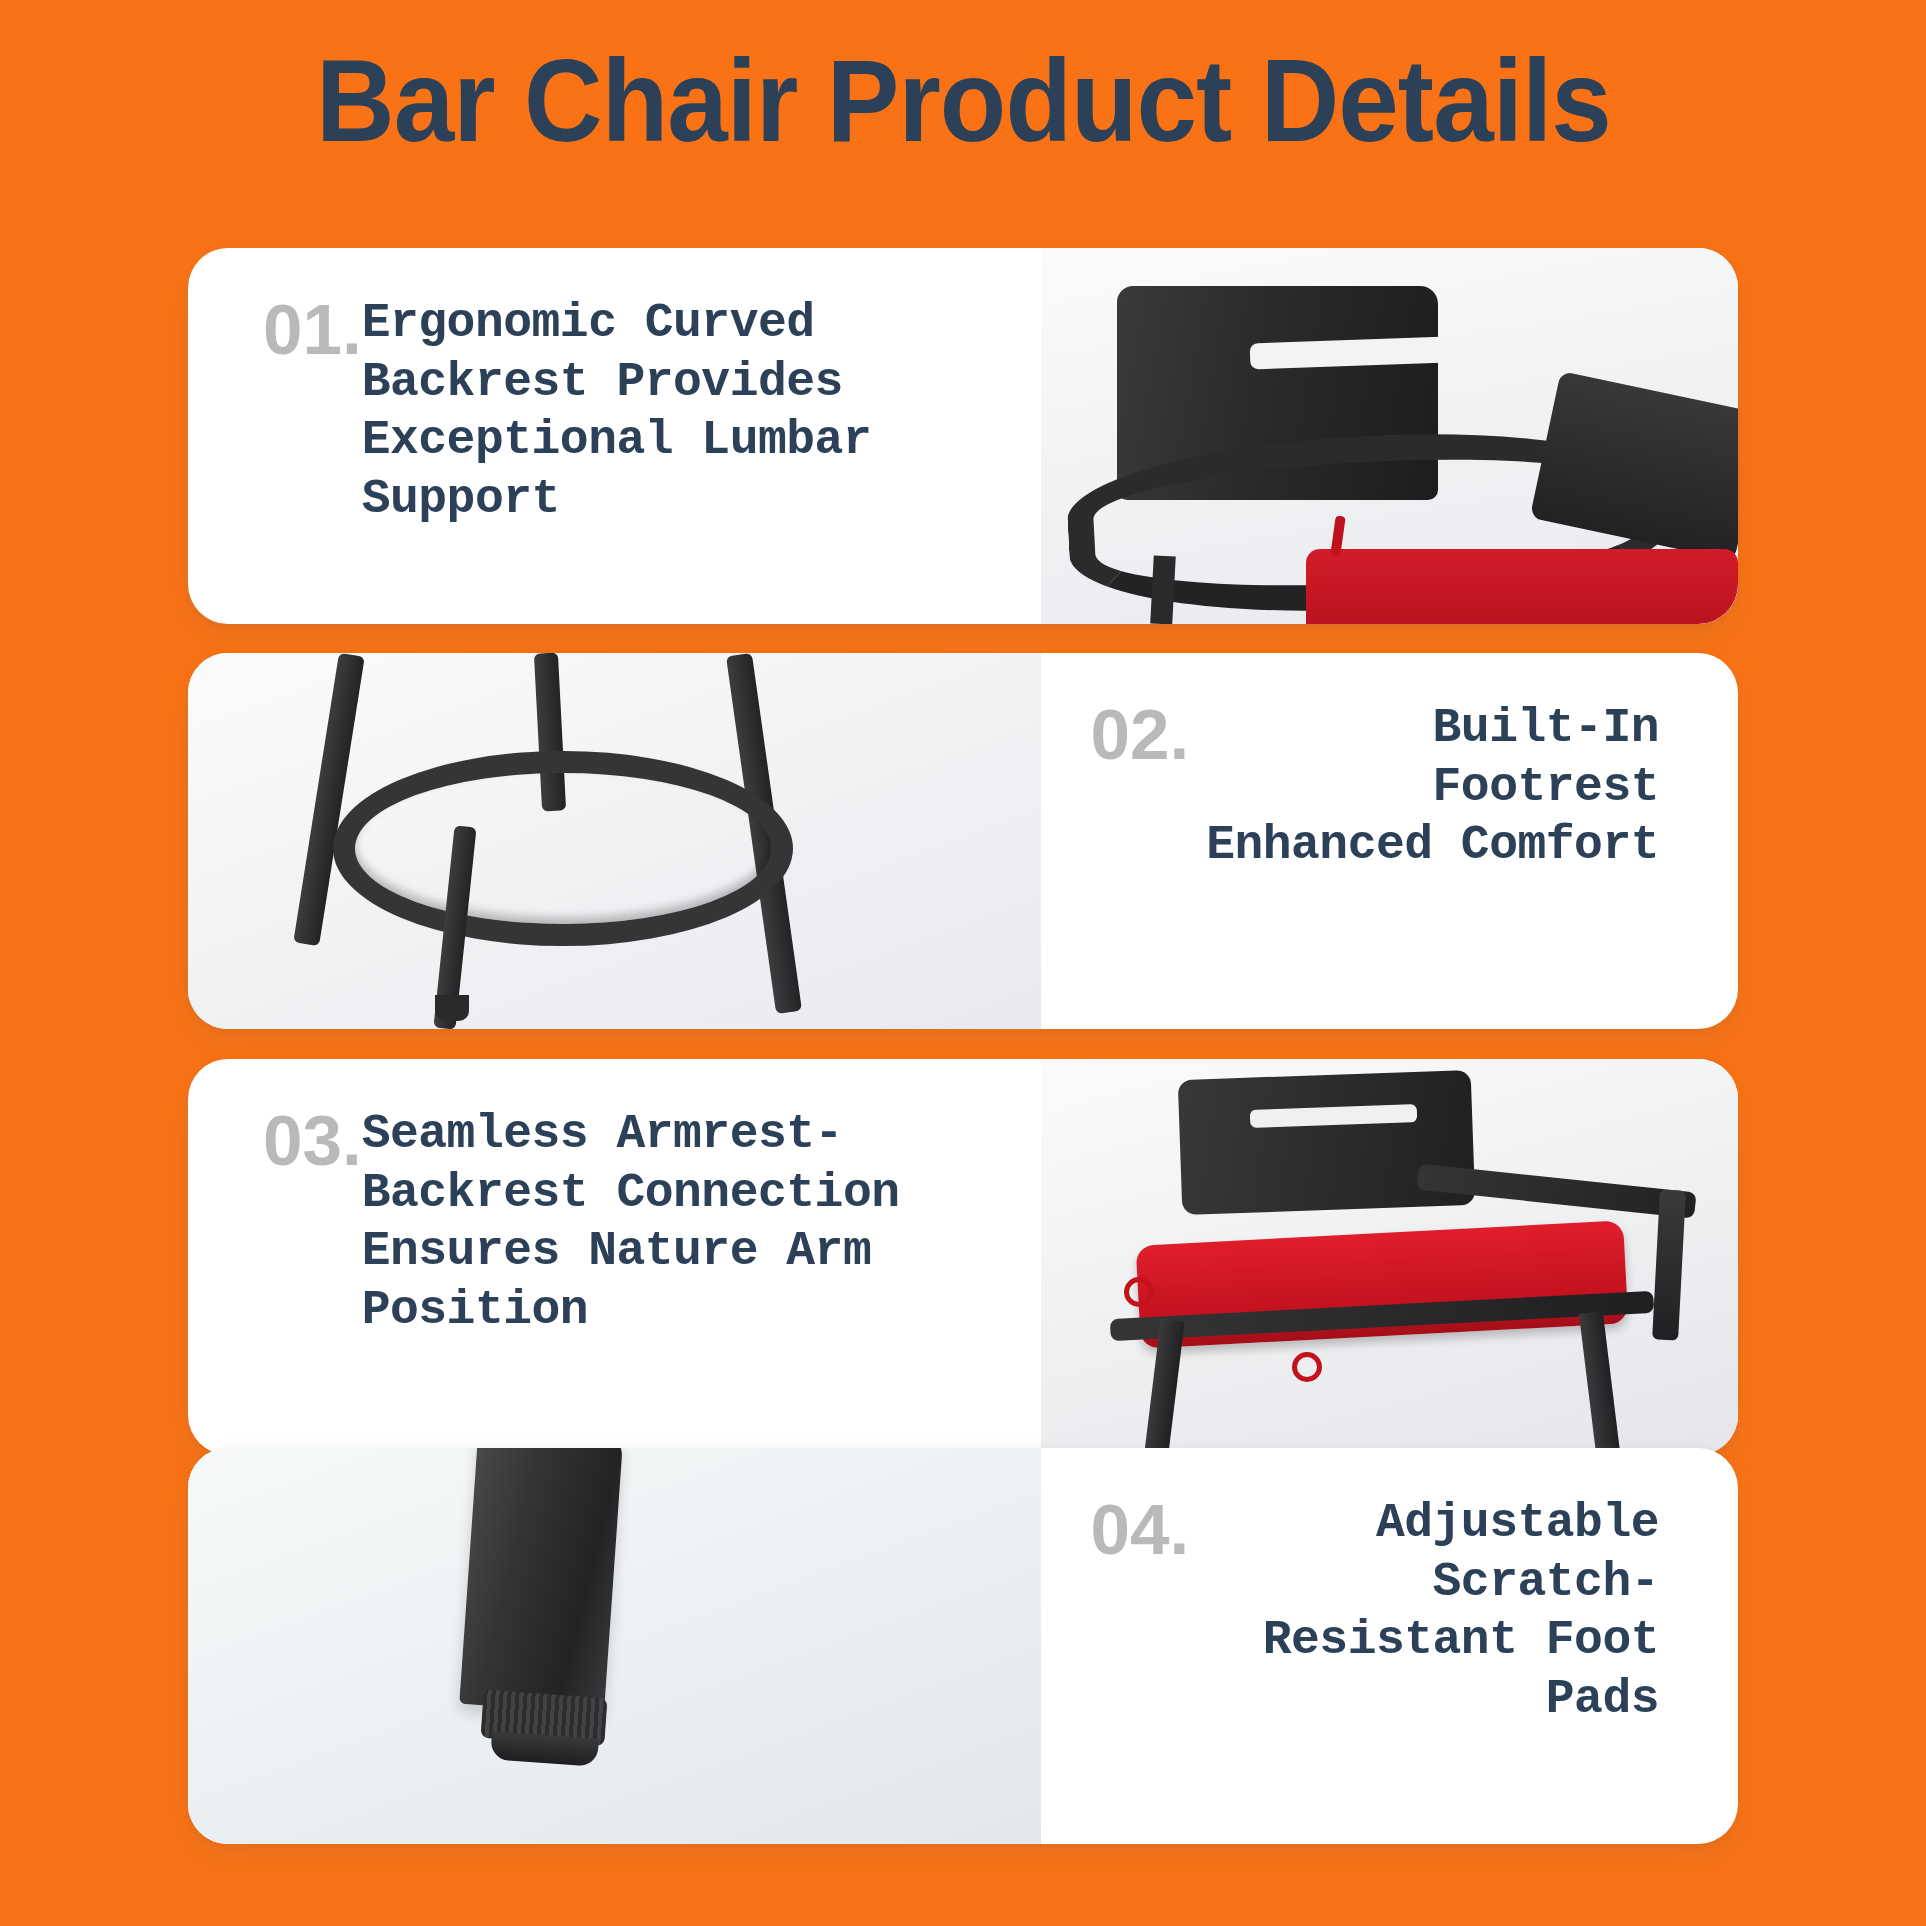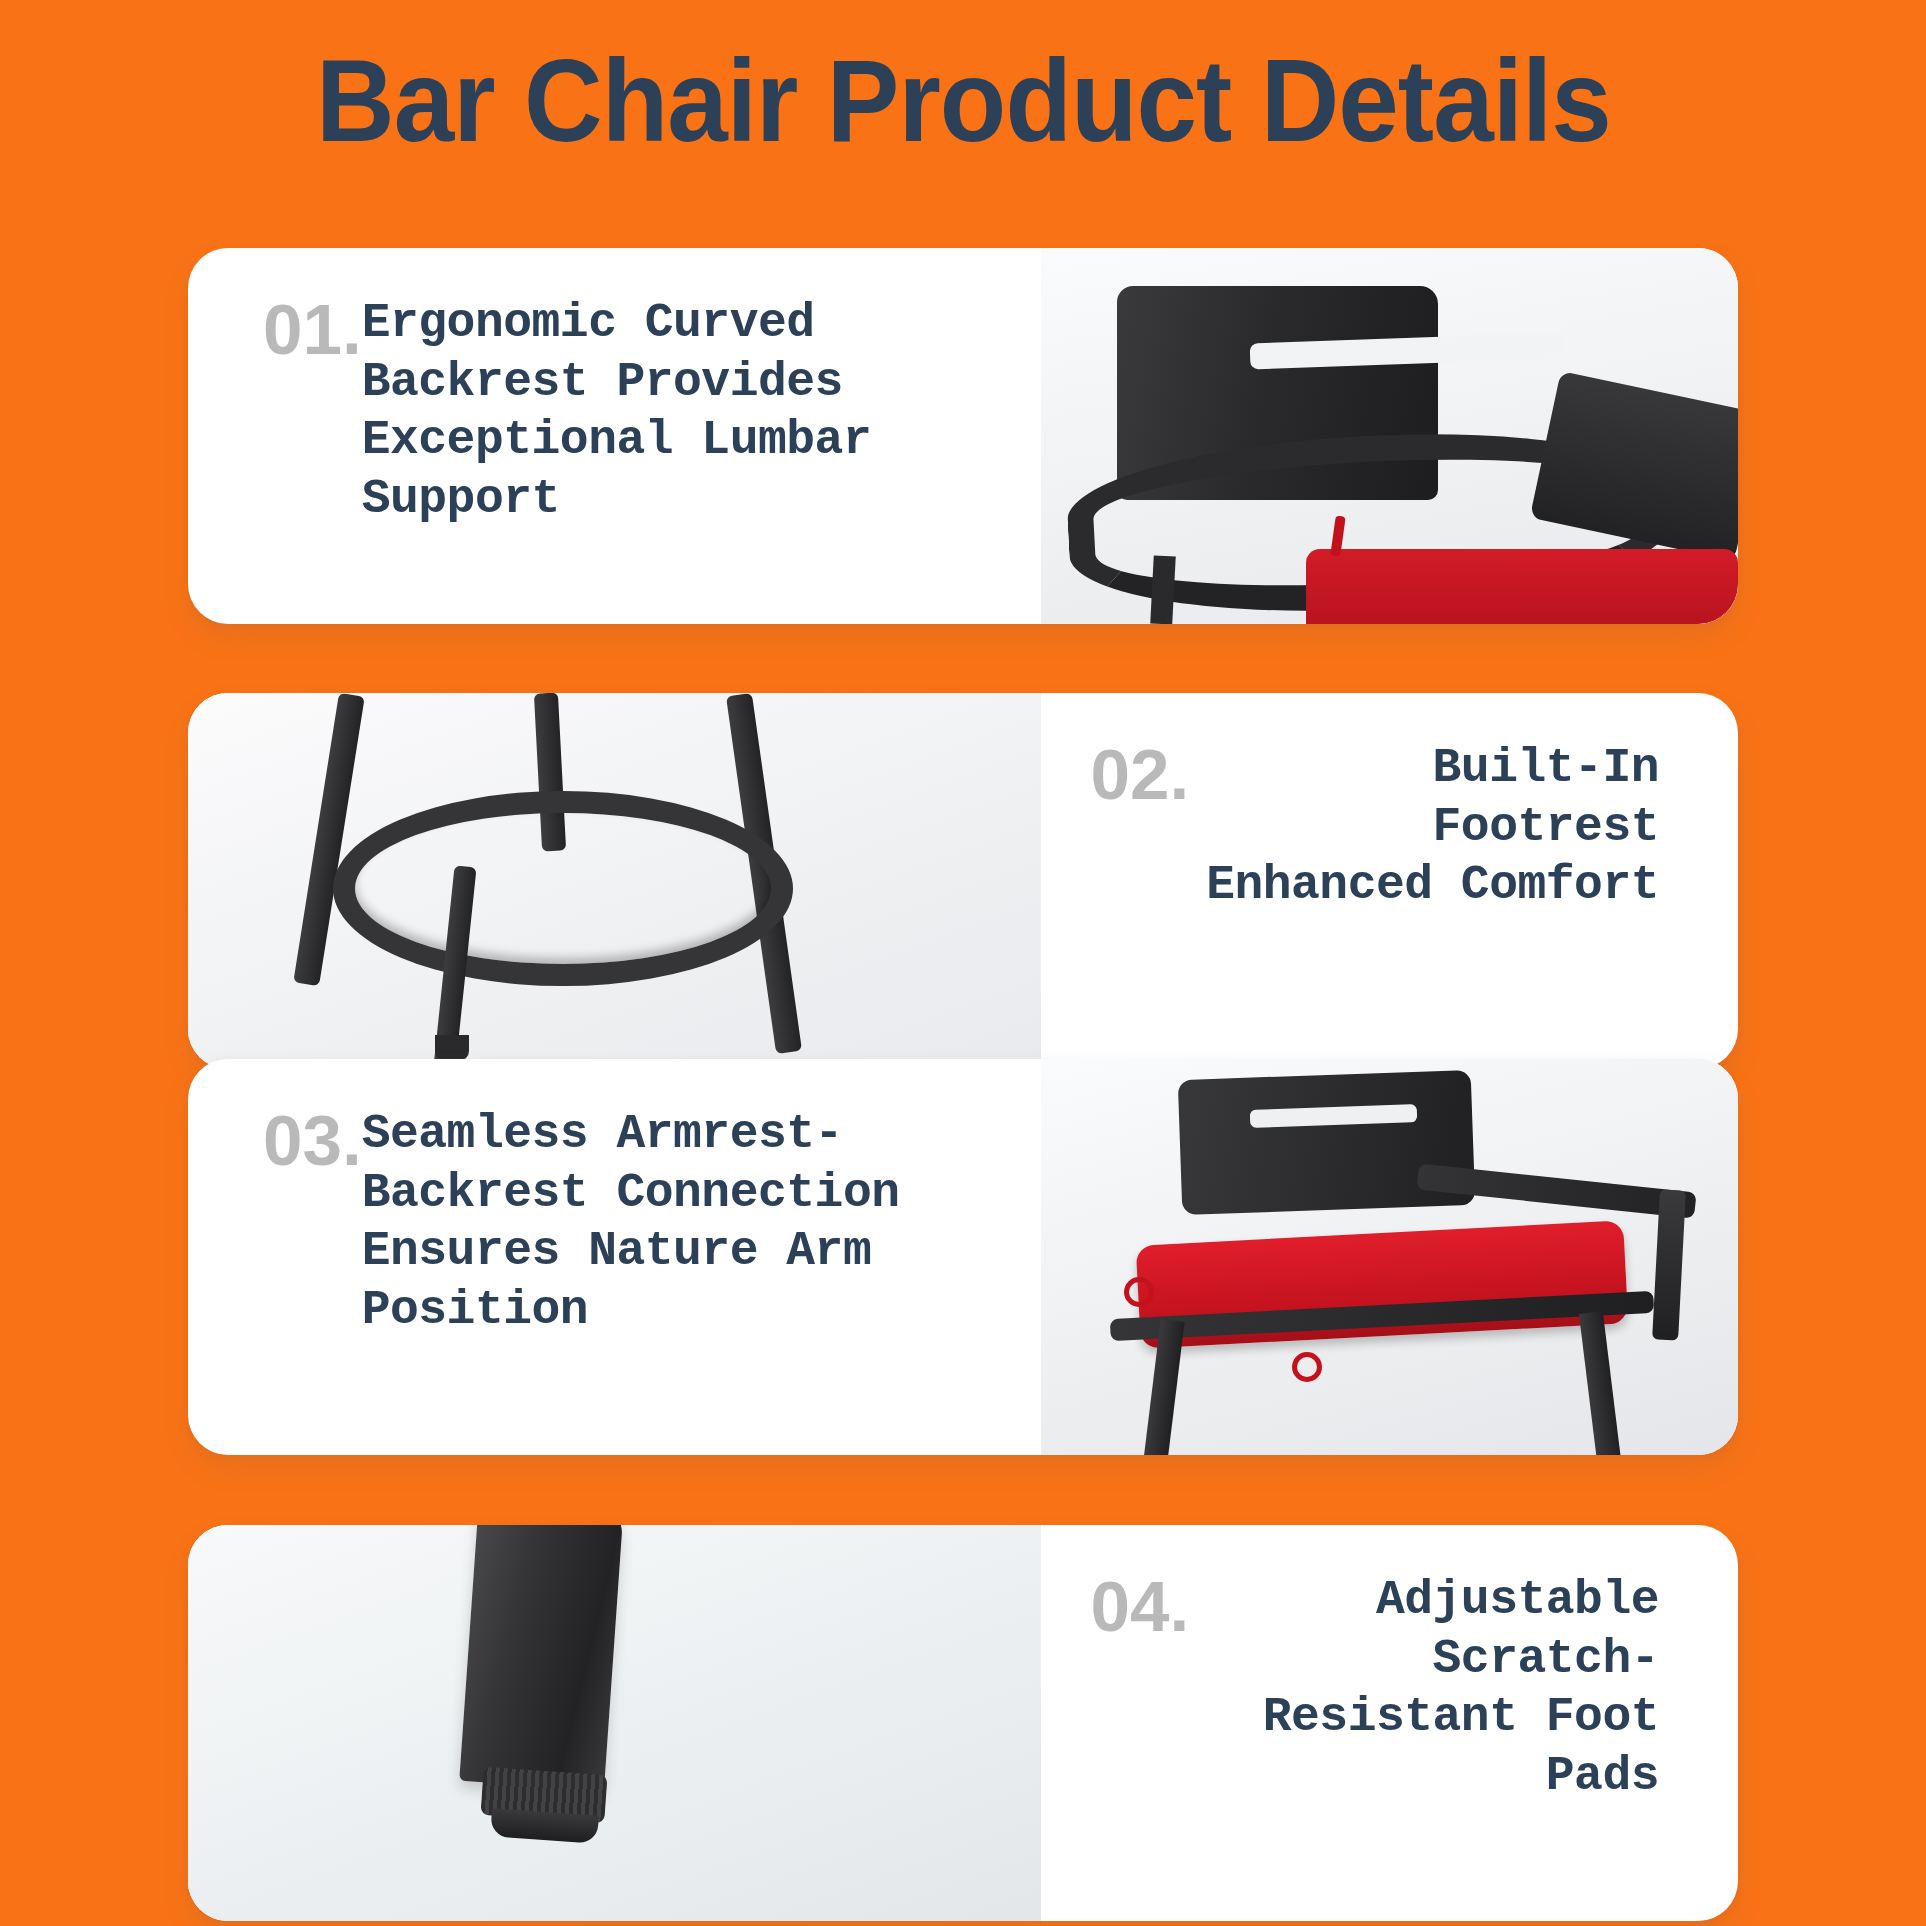"02." .card.reverse { margin-top: 40px -> none }
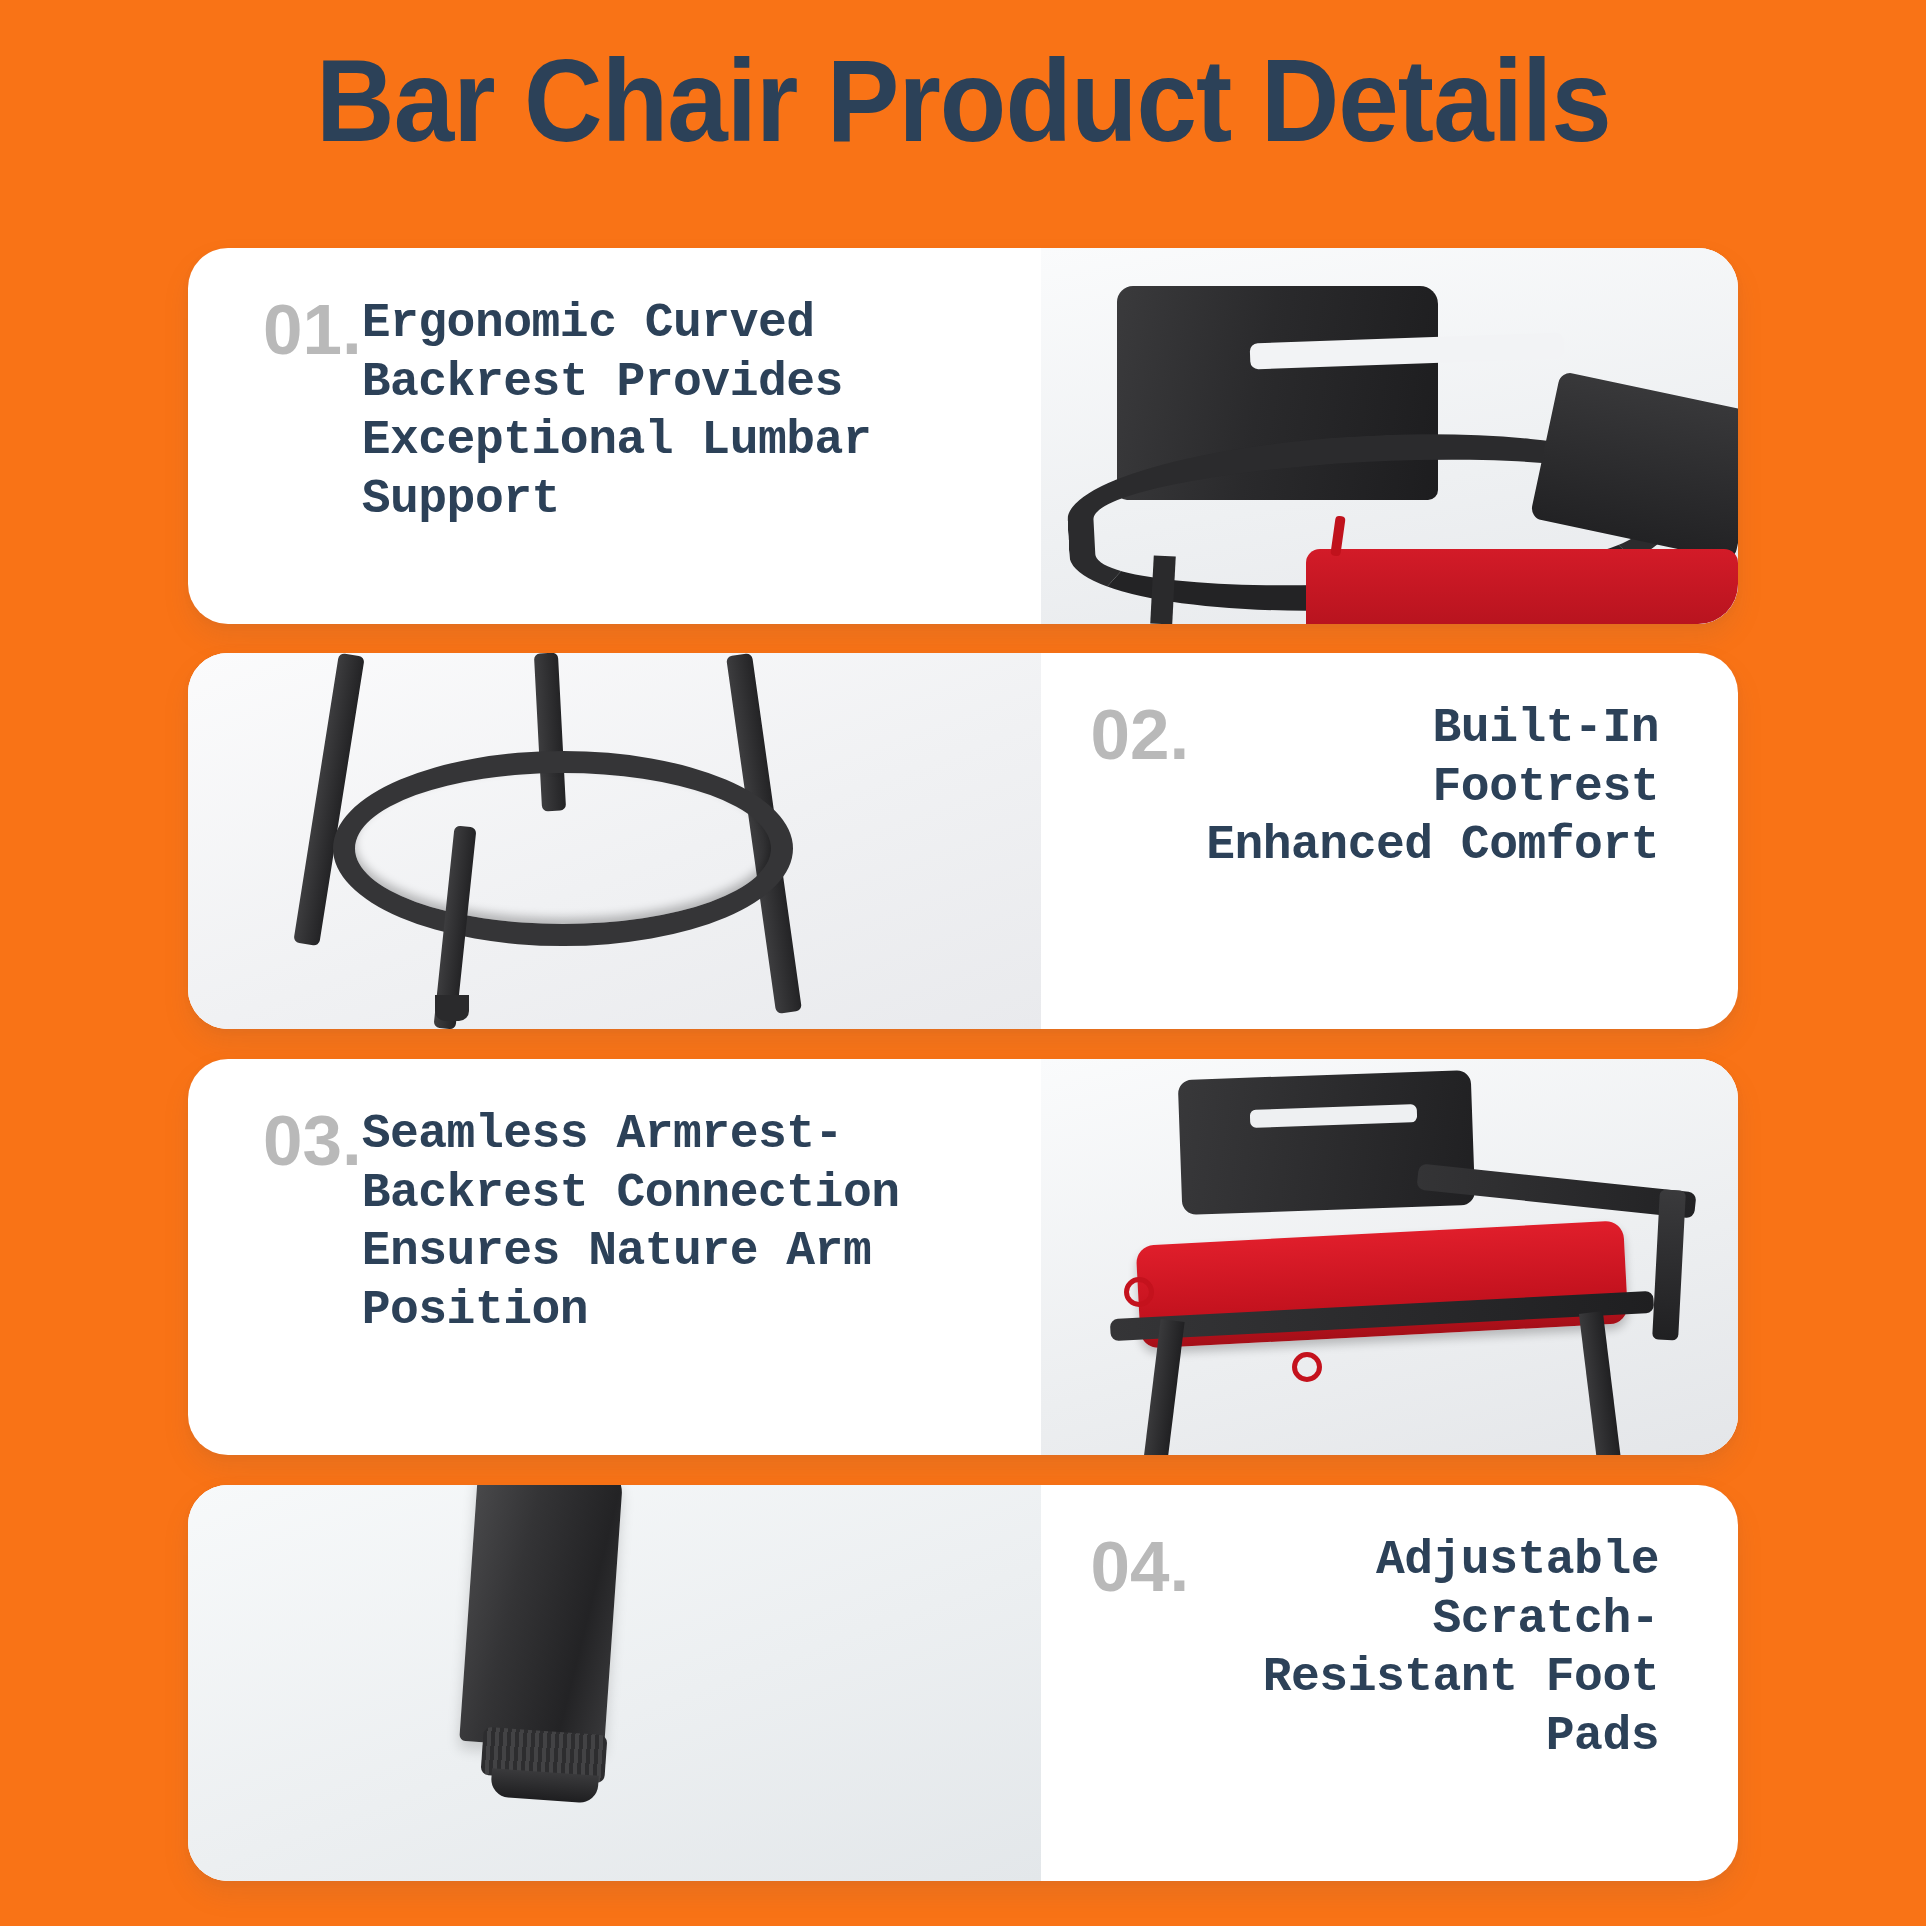"04." #card-4 { top: 1485px -> 1448px }
